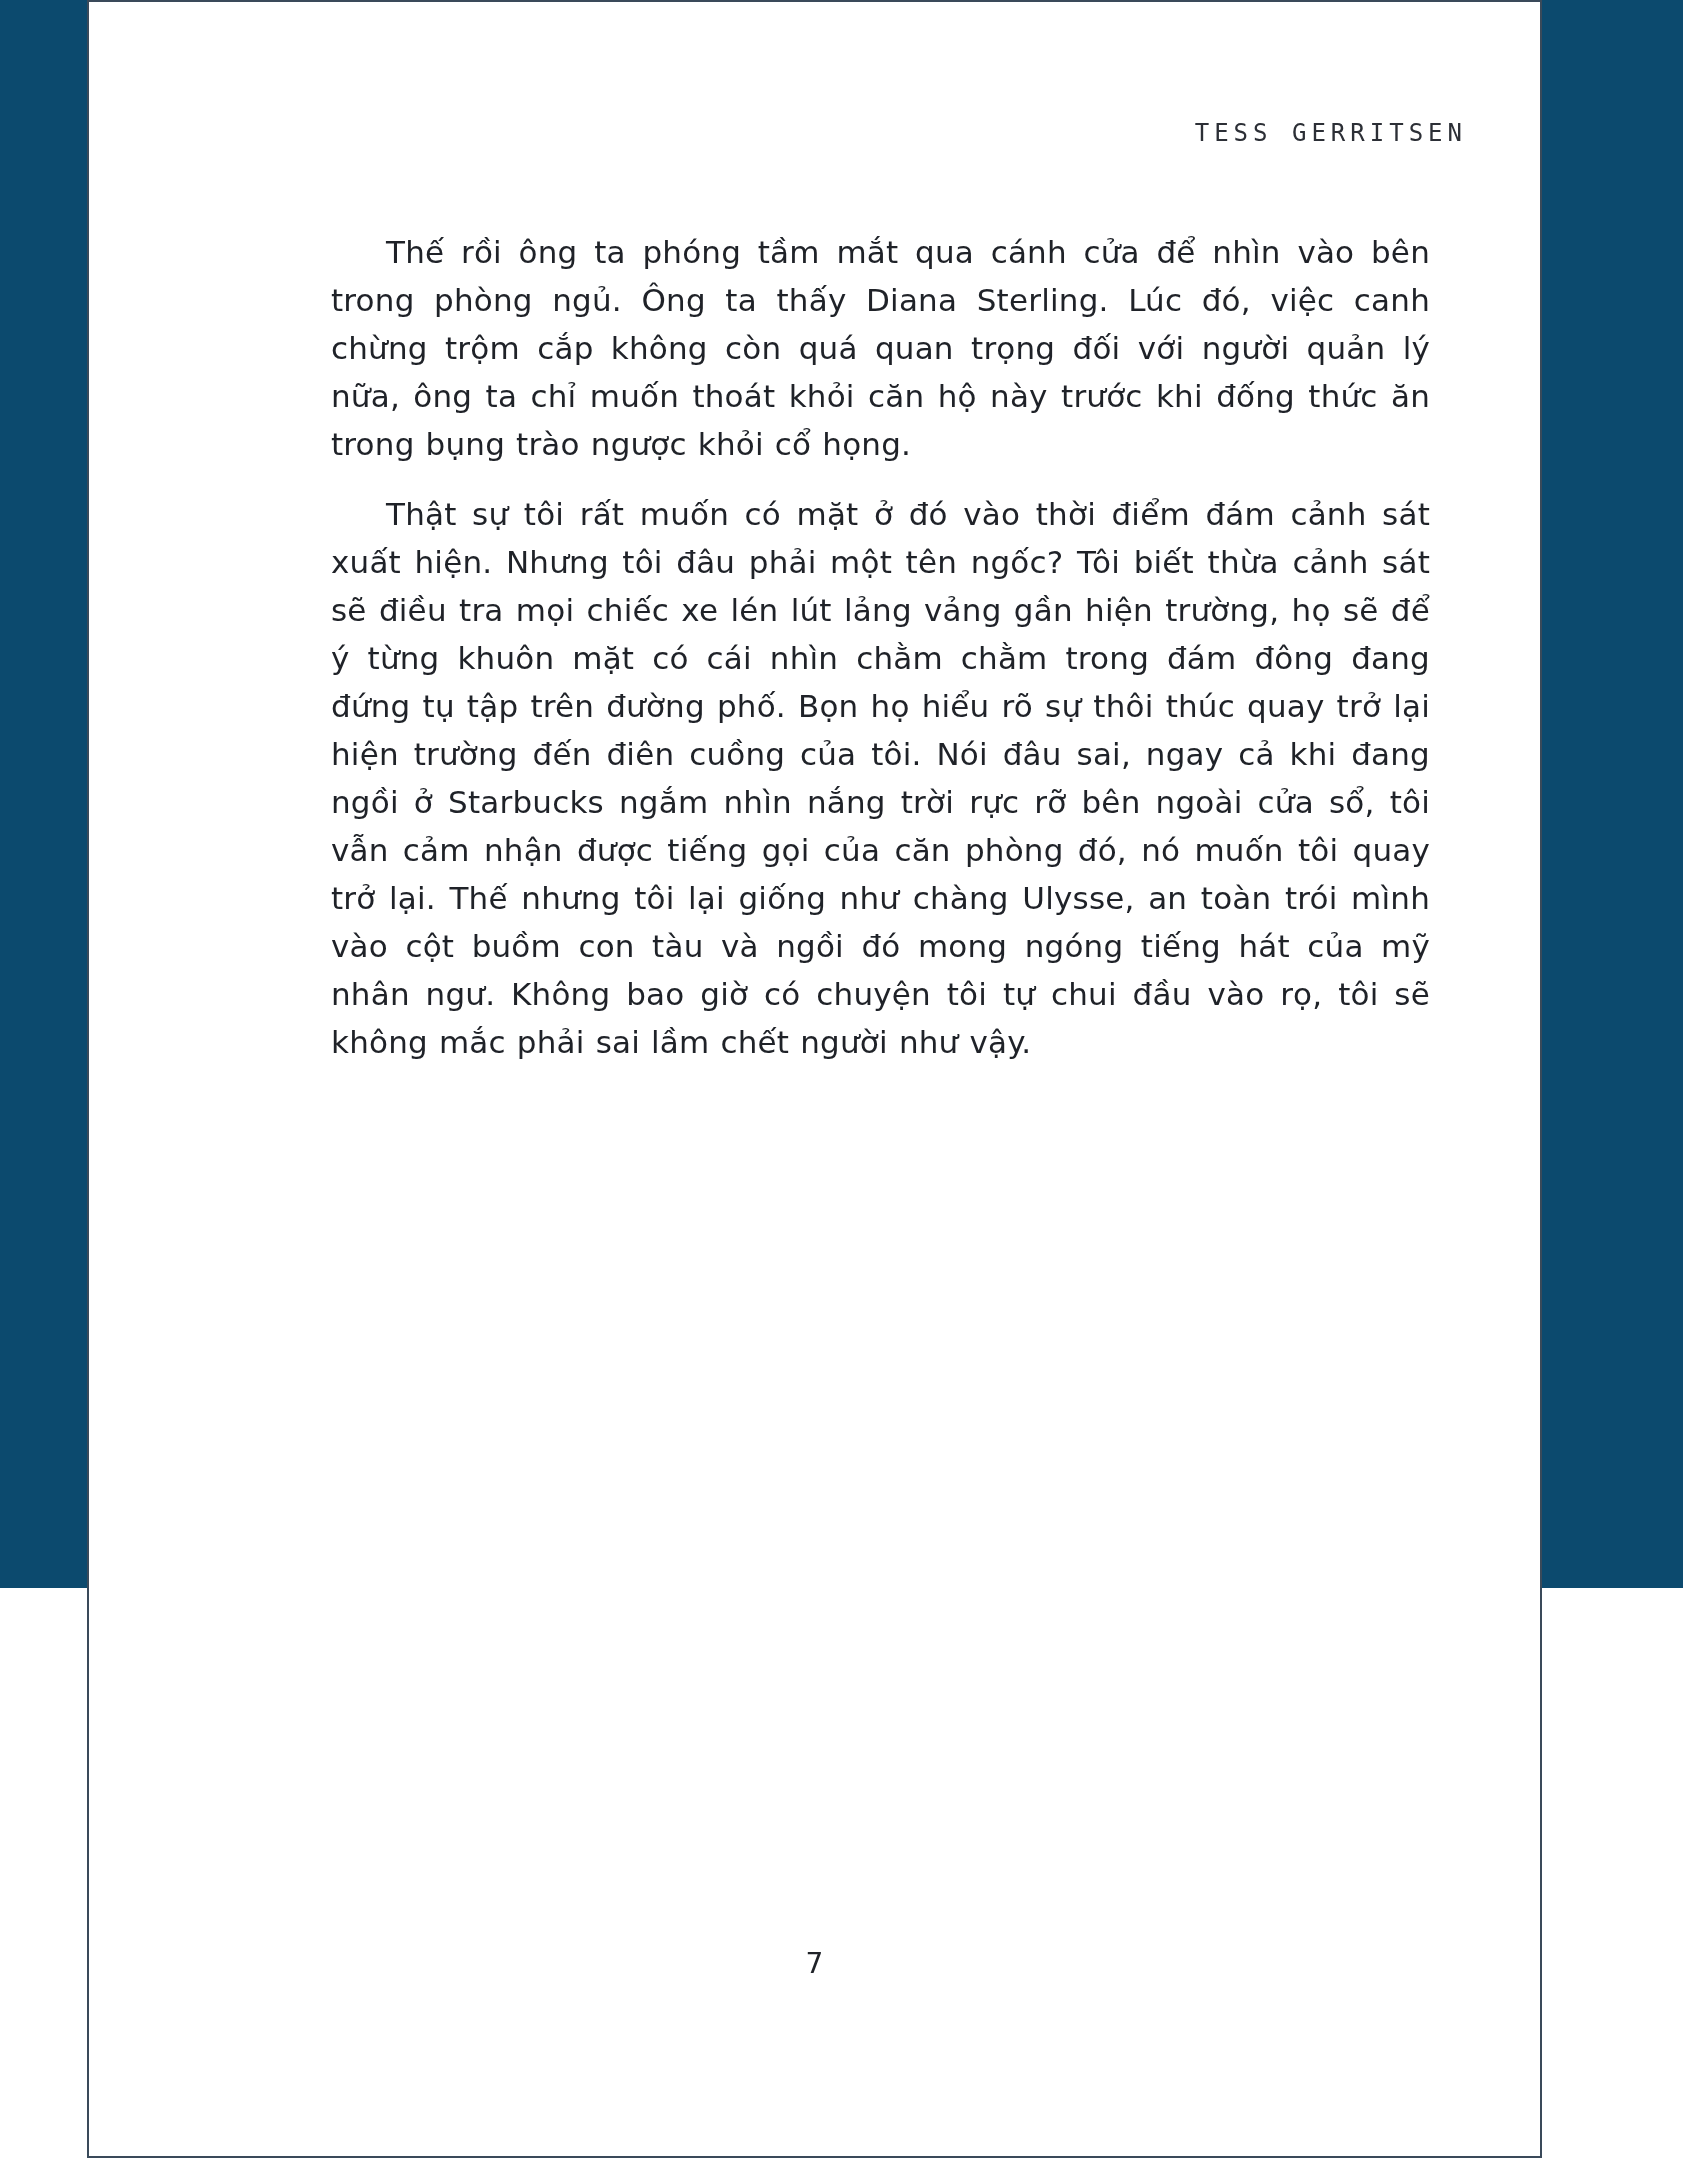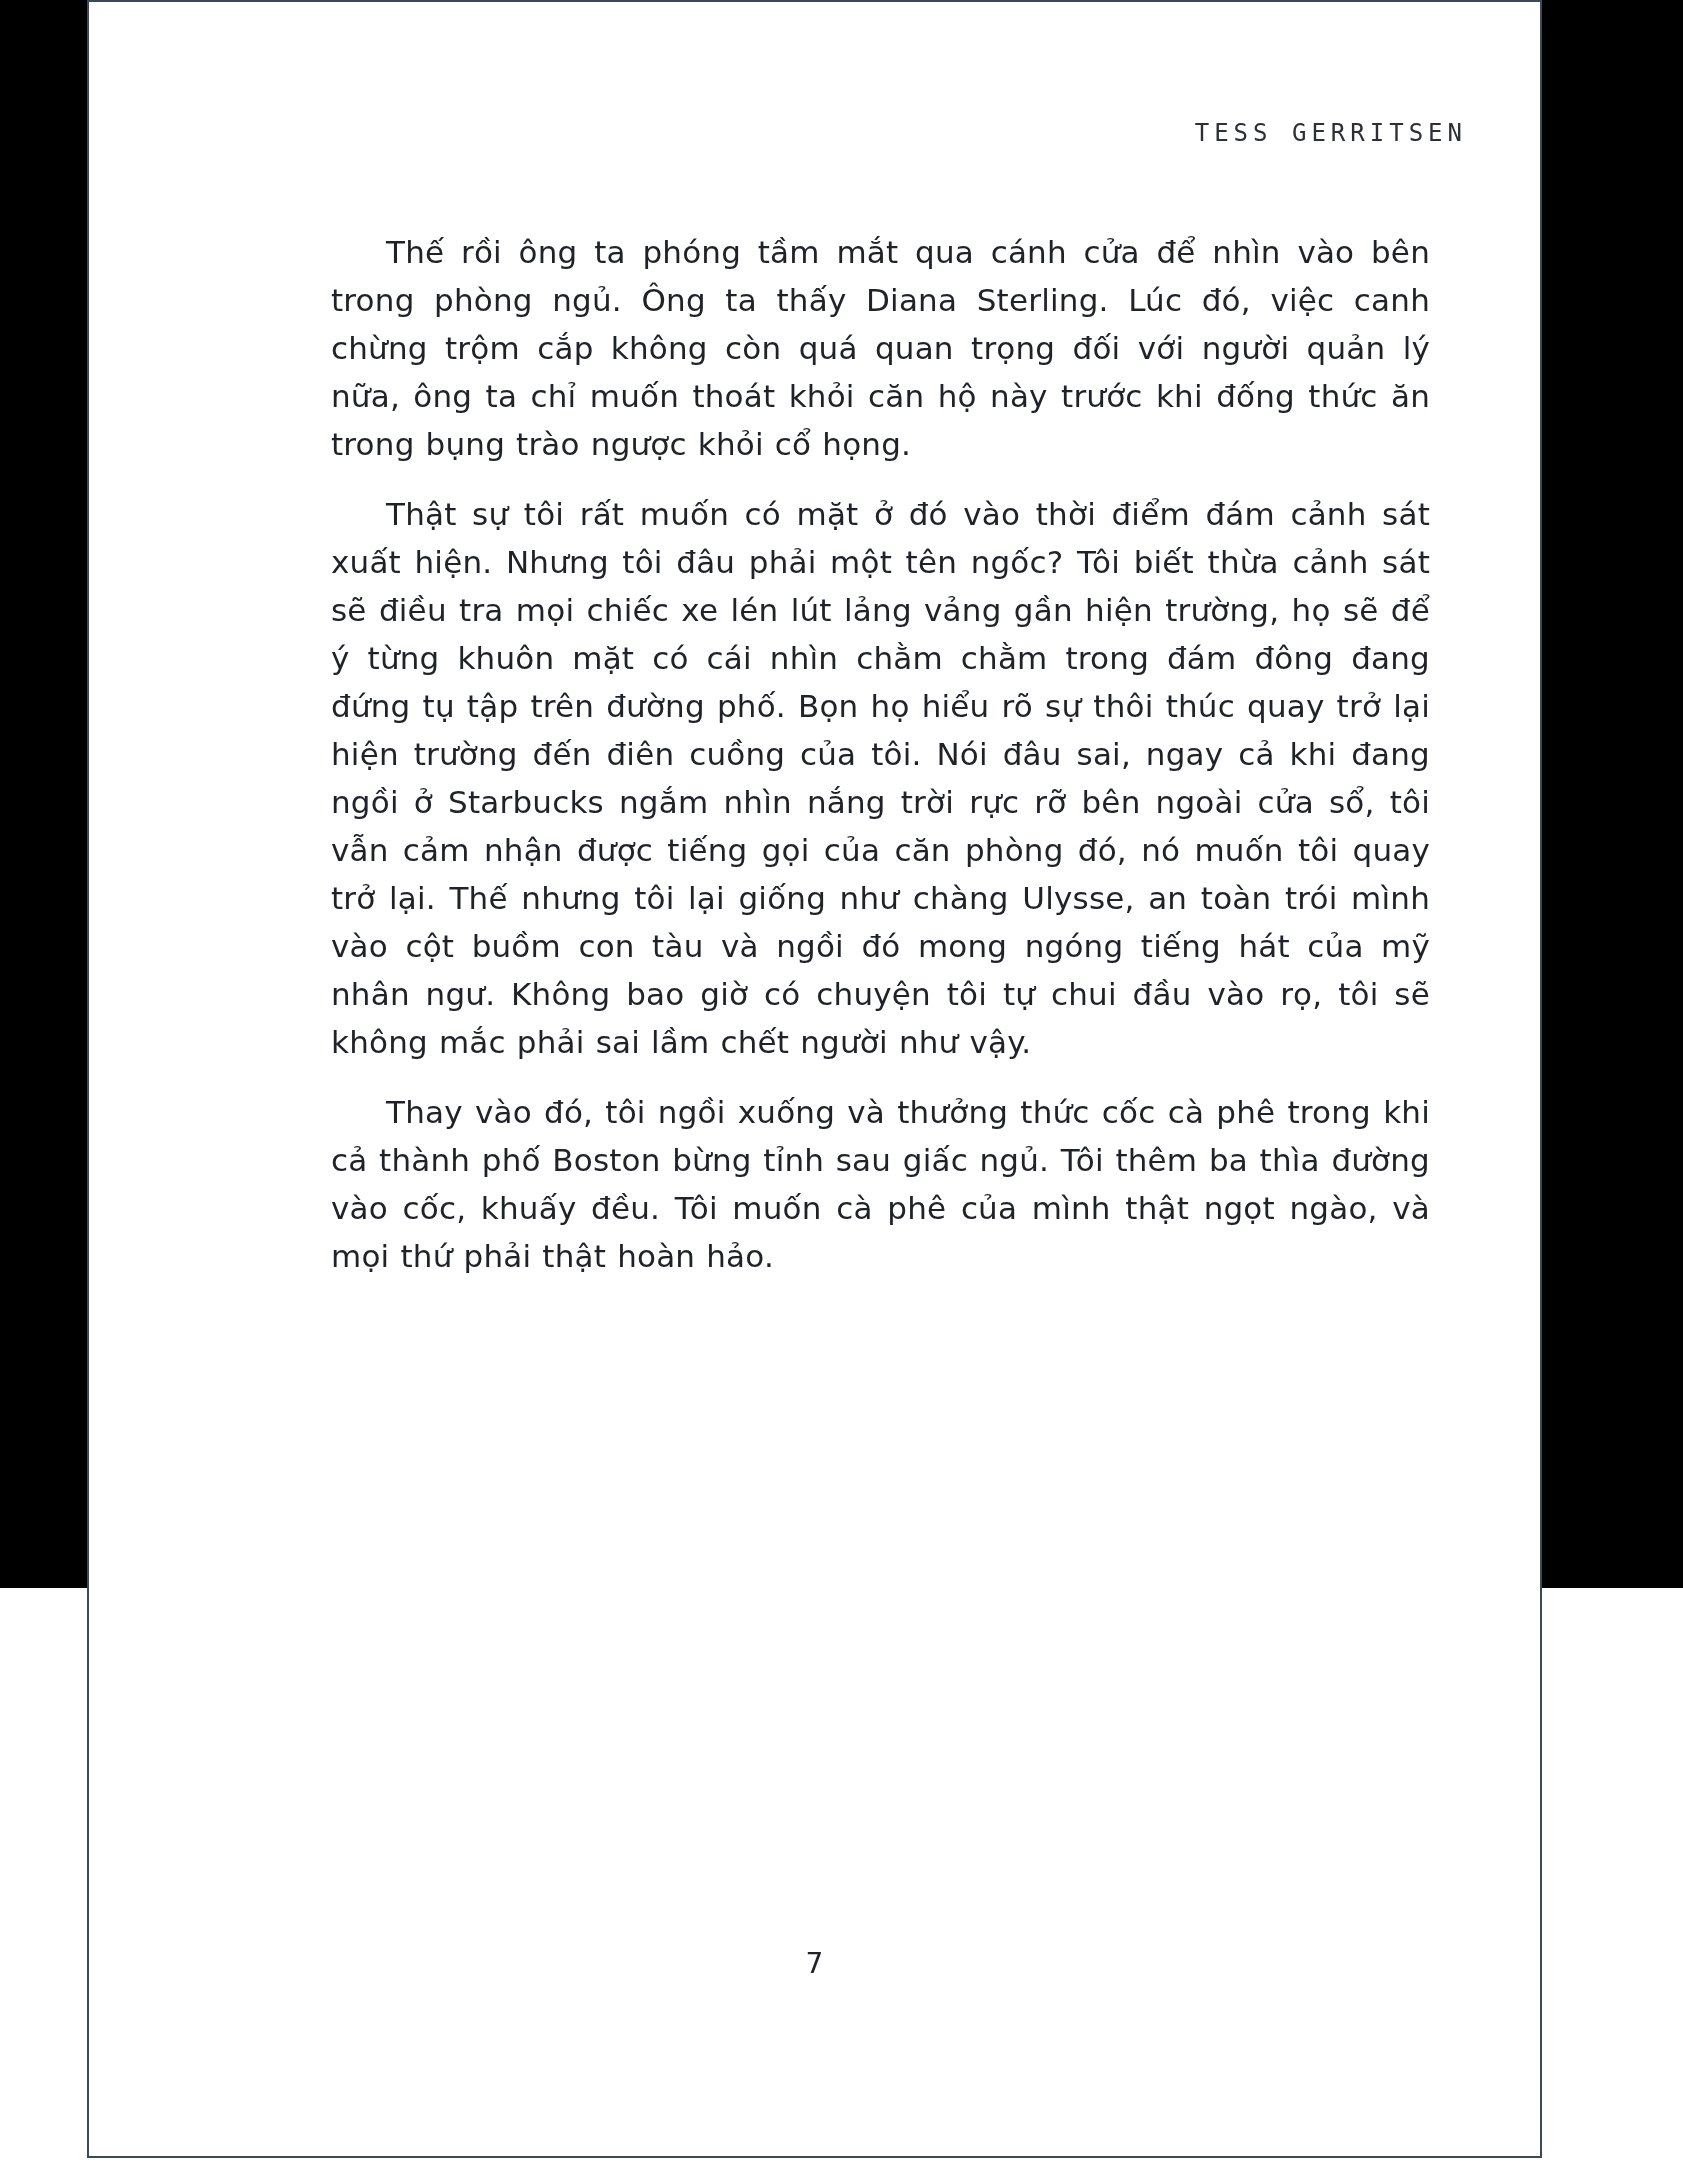"TESS GERRITSEN" .page-canvas { background: #000000 -> #0c4a6e }
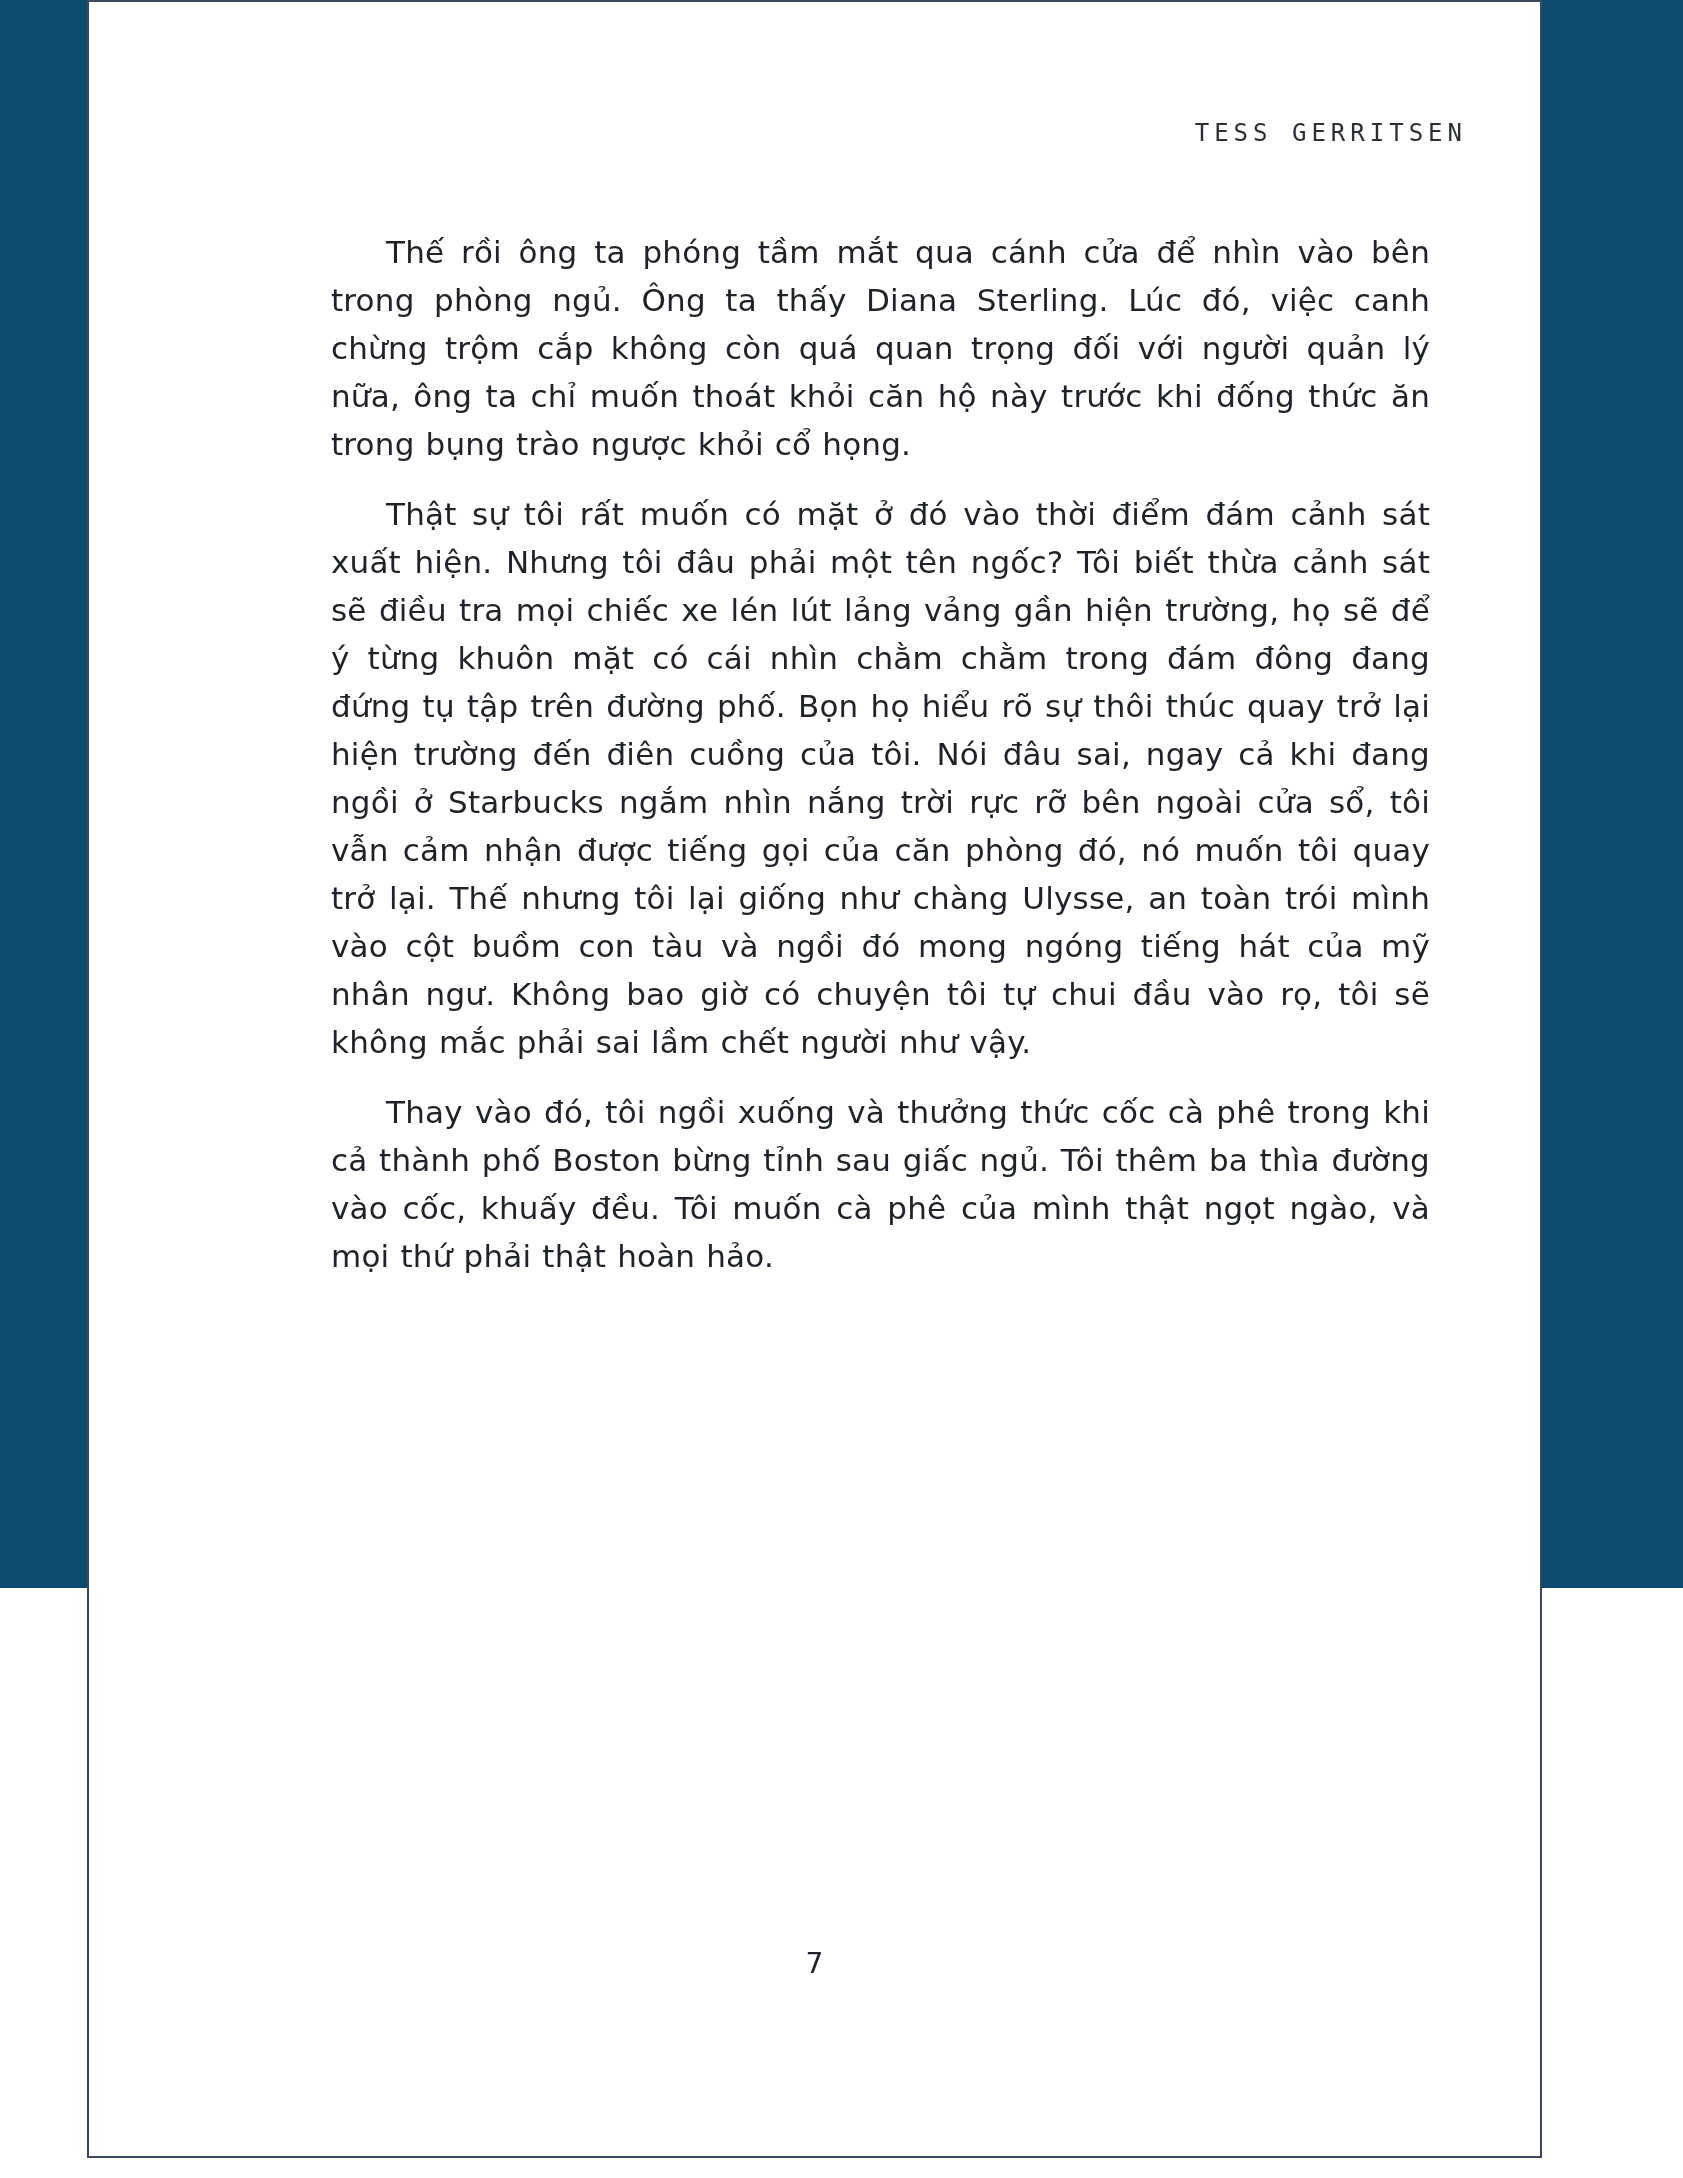"Thay vào đó, tôi ngồi" p.para { html: <p>Thay vào đó, tôi ngồi xuống và thưởng thức cốc cà phê trong khi cả thành phố Boston bừng tỉnh sau giấc ngủ. Tôi thêm ba thìa đường vào cốc, khuấy đều. Tôi muốn cà phê của mình thật ngọt ngào, và mọi thứ phải thật hoàn hảo.</p> -> none }
